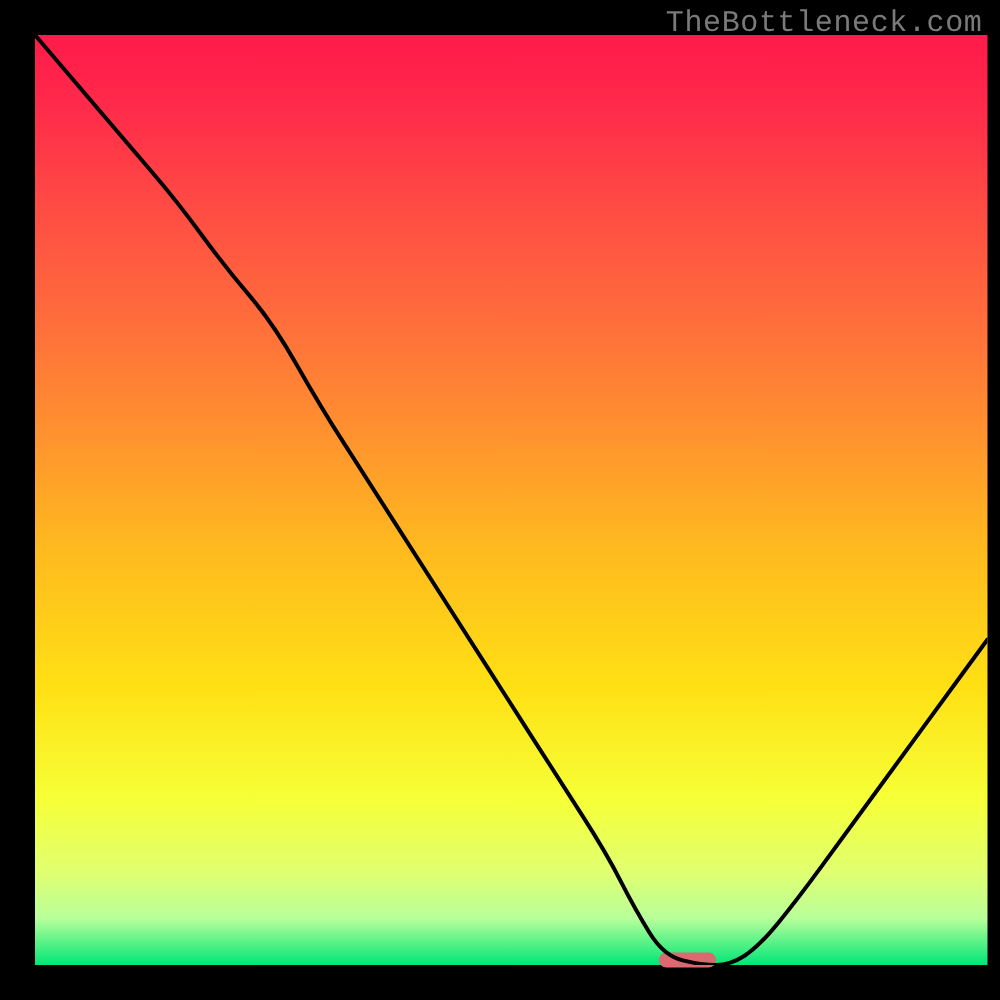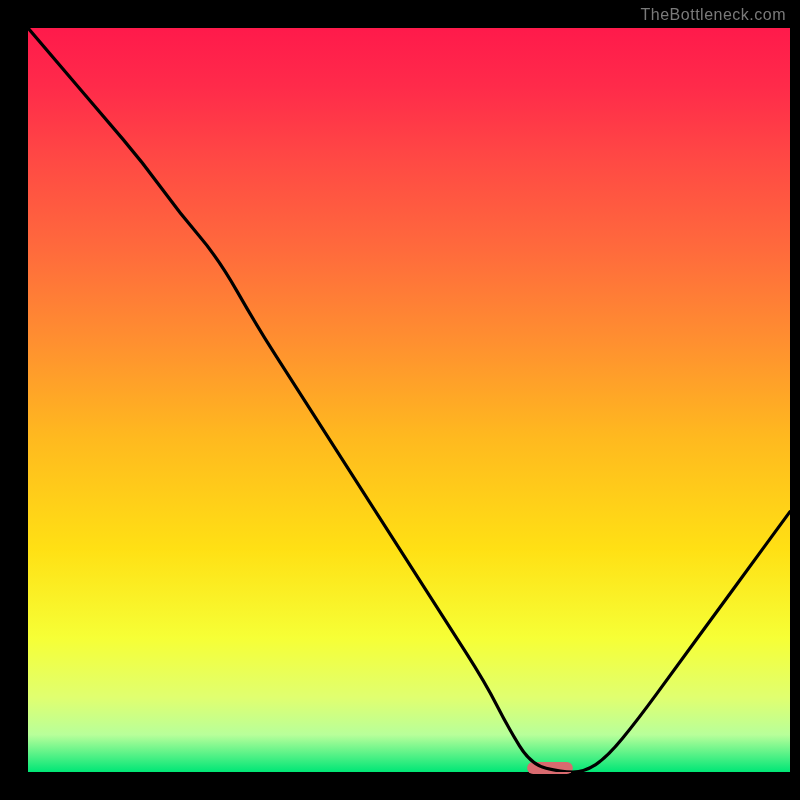"TheBottleneck.com" .watermark { font-family: Liberation Sans, sans-serif -> Liberation Mono, monospace; font-size: 16px -> 24px }
